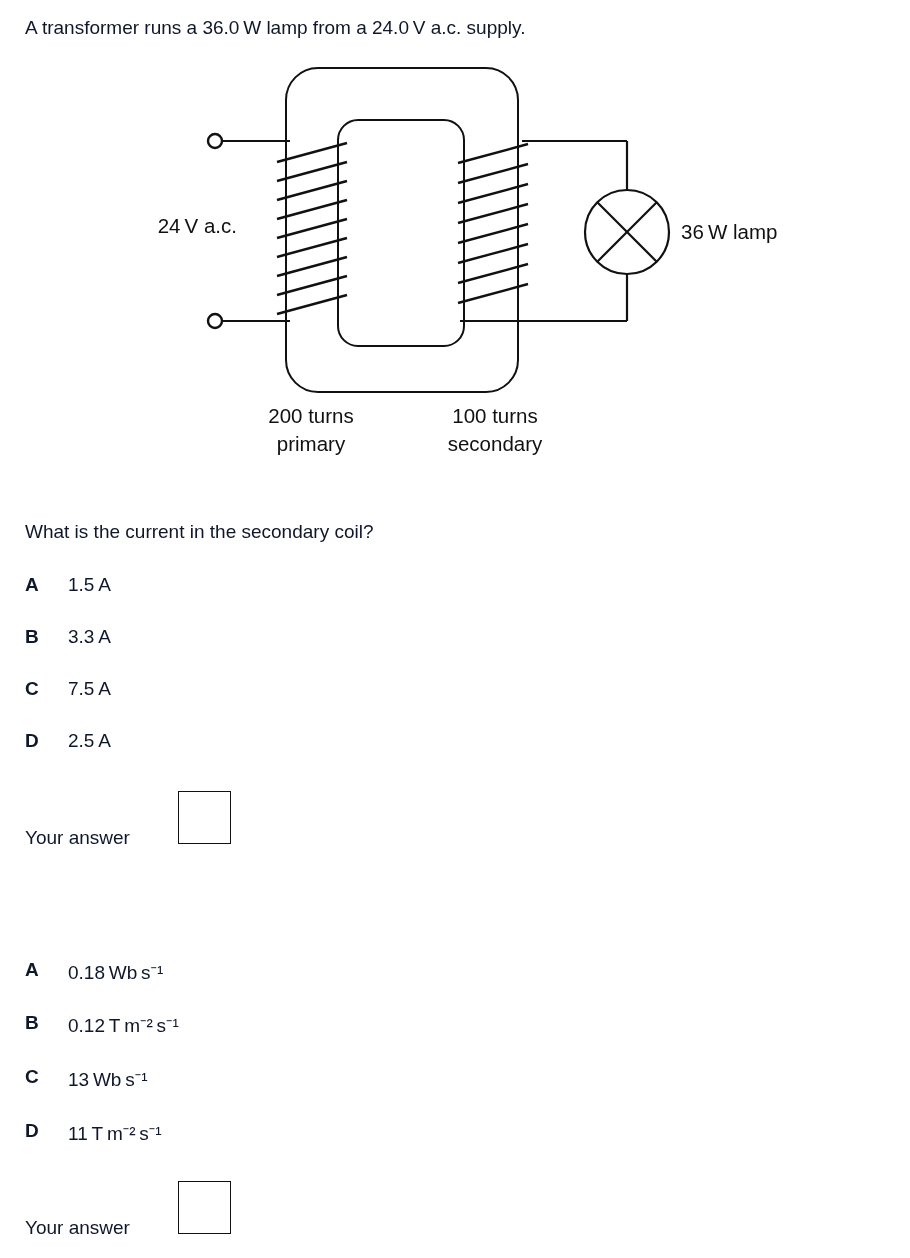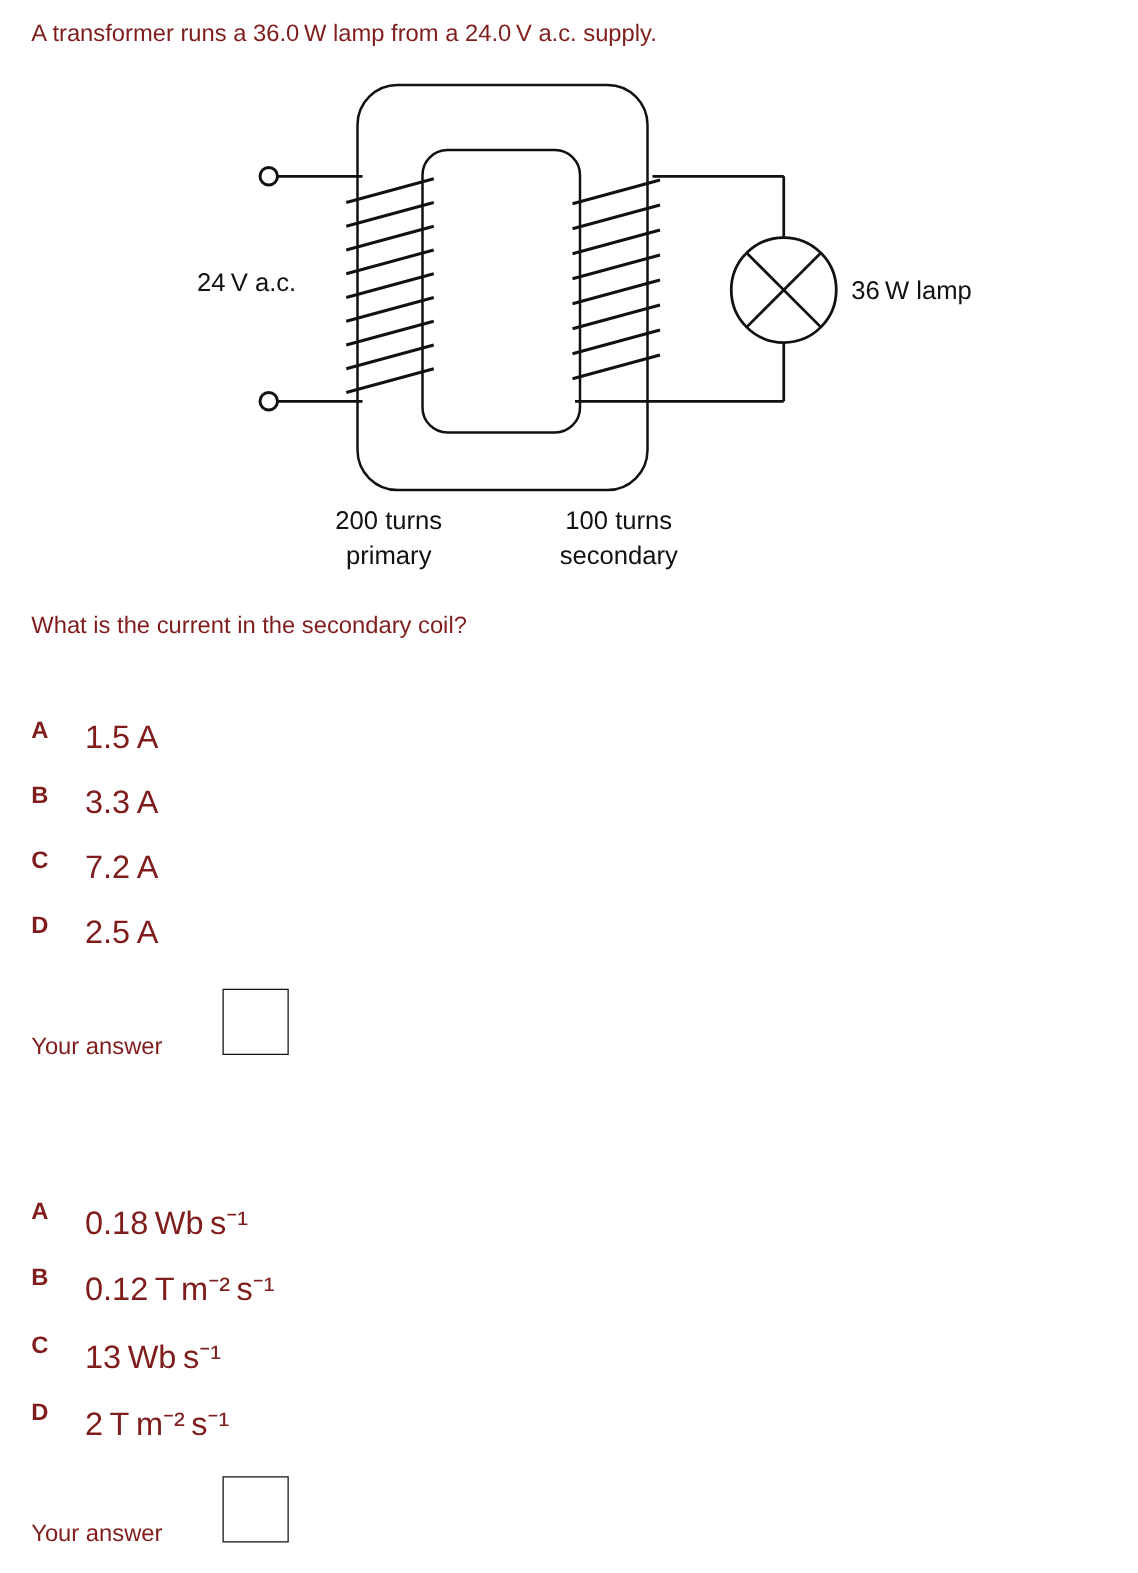"A transformer runs a 36.0" .page { color: #7f1d1d -> #0f172a }
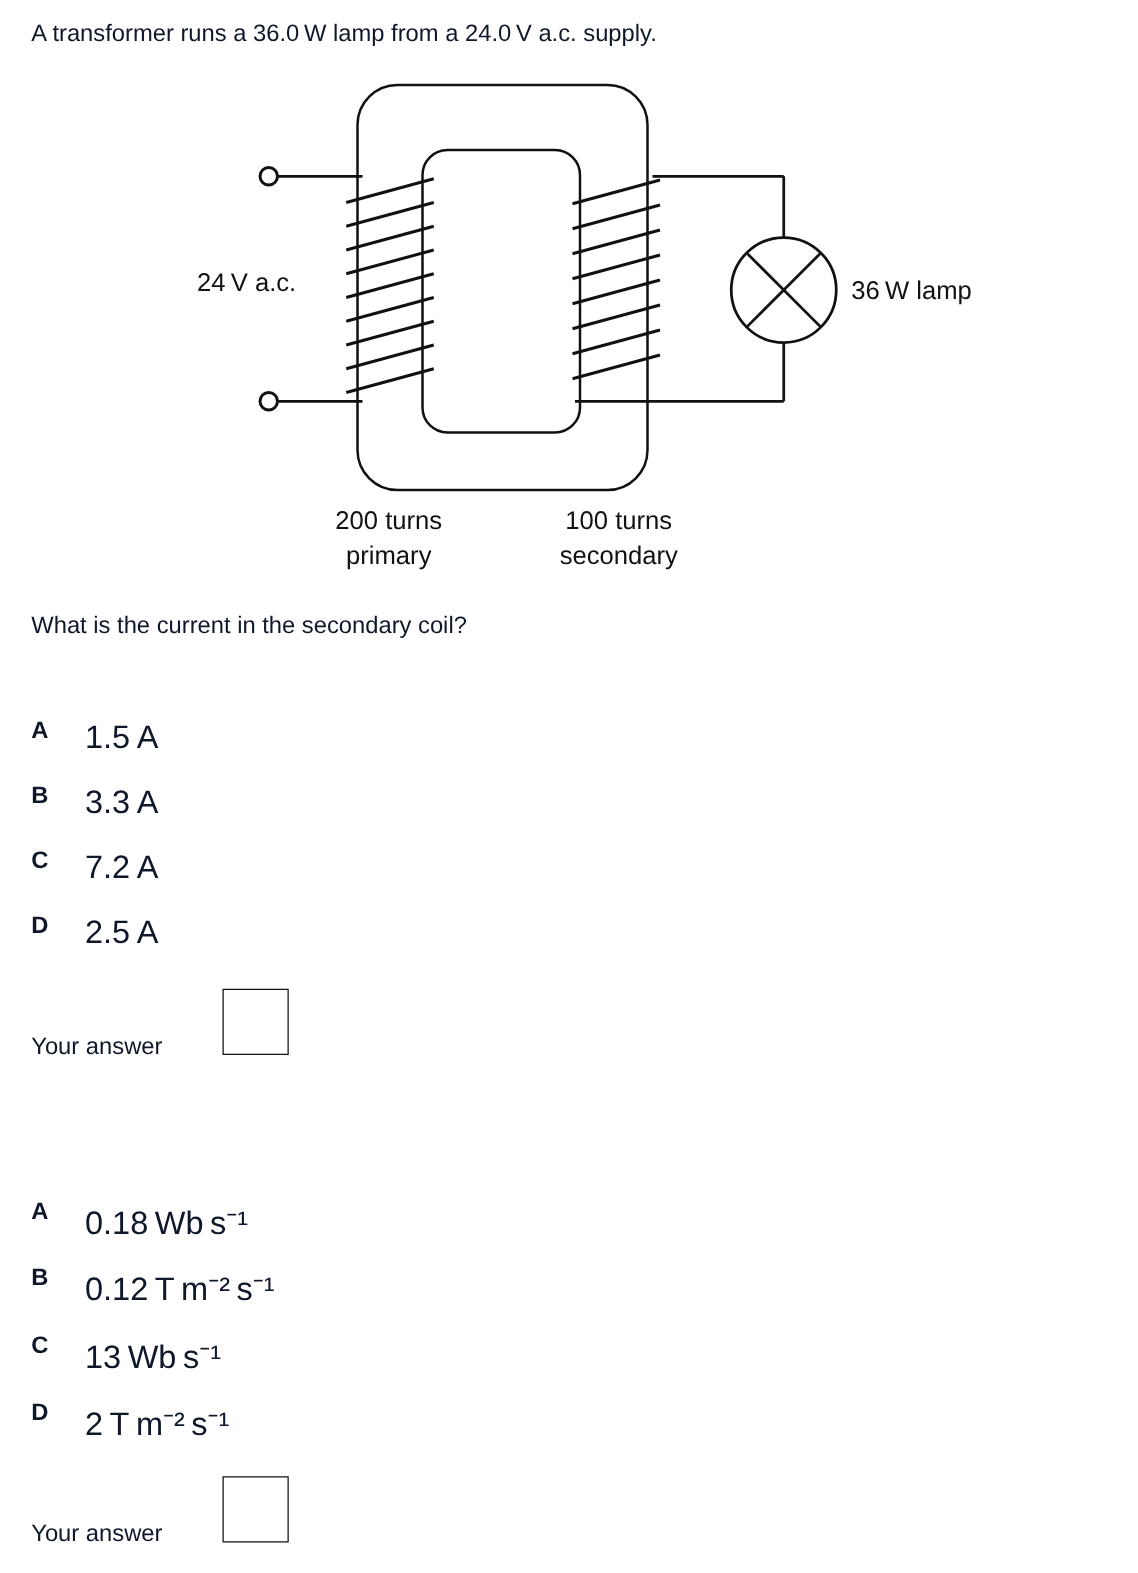"What is the current in" div.q-text { top: 490px -> 521px }
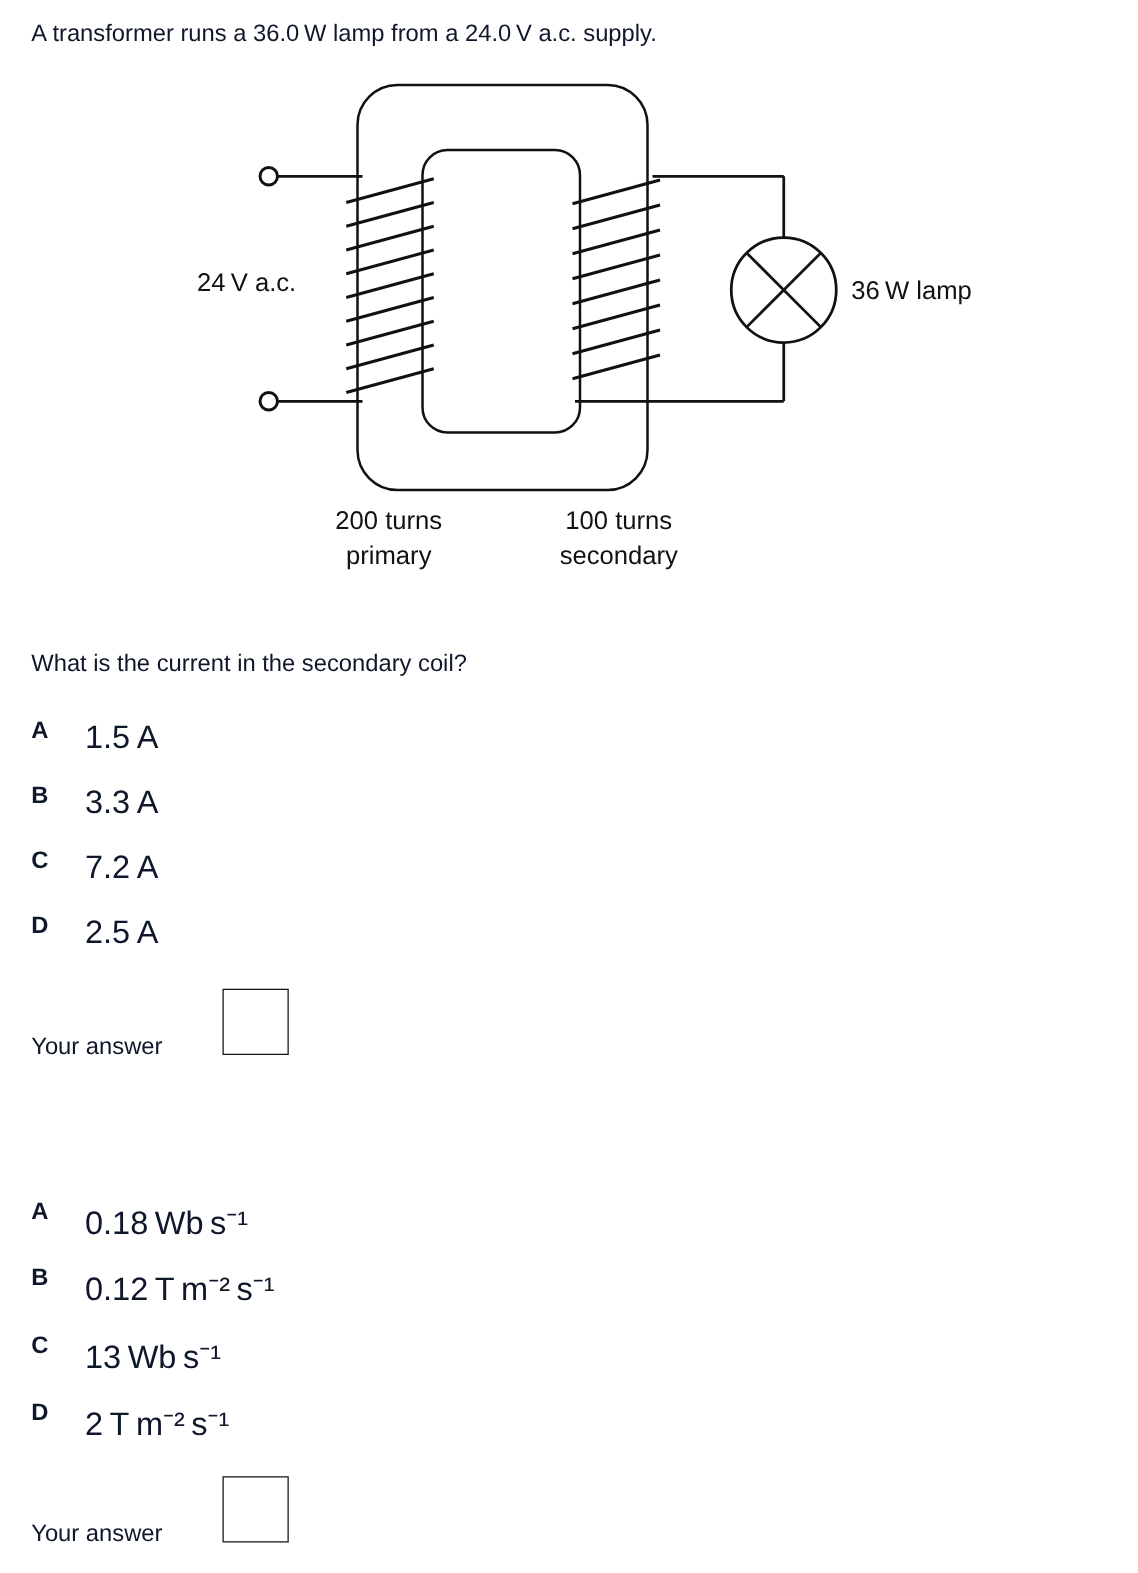"1.5 A" .opt-value { font-size: 26px -> 19px }
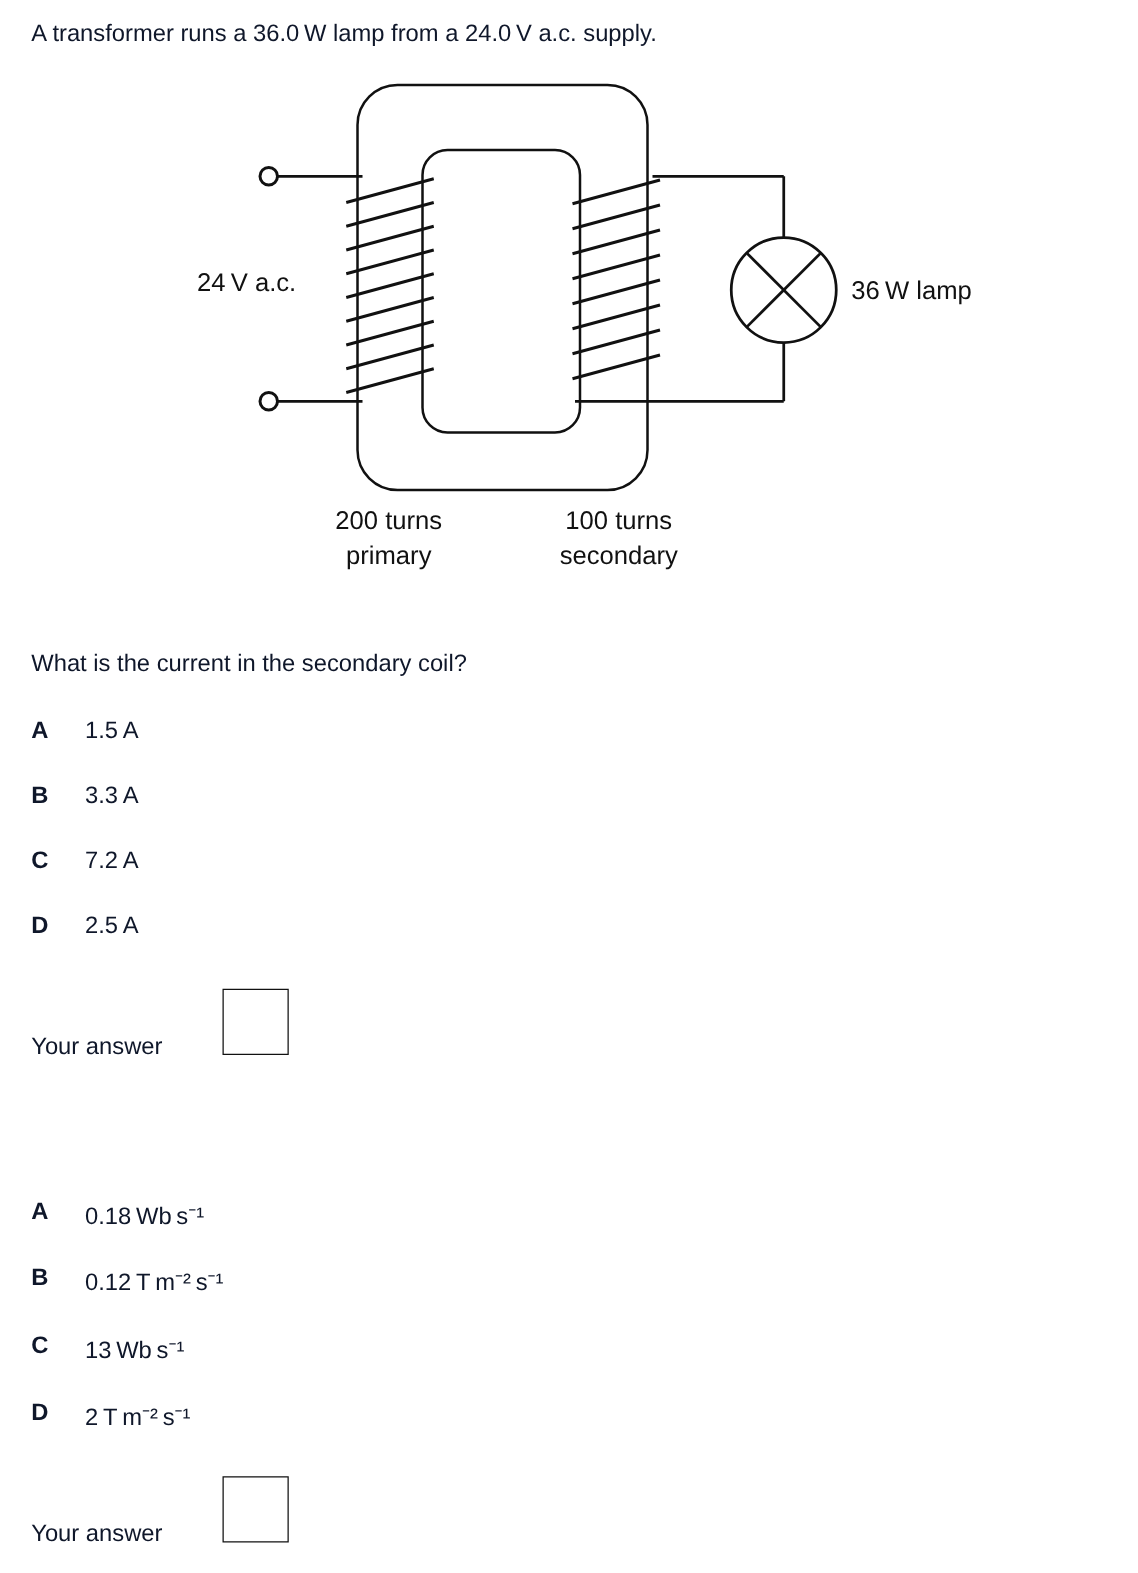"7.2 A" div.opt-value { text: 7.2 -> 7.5 }
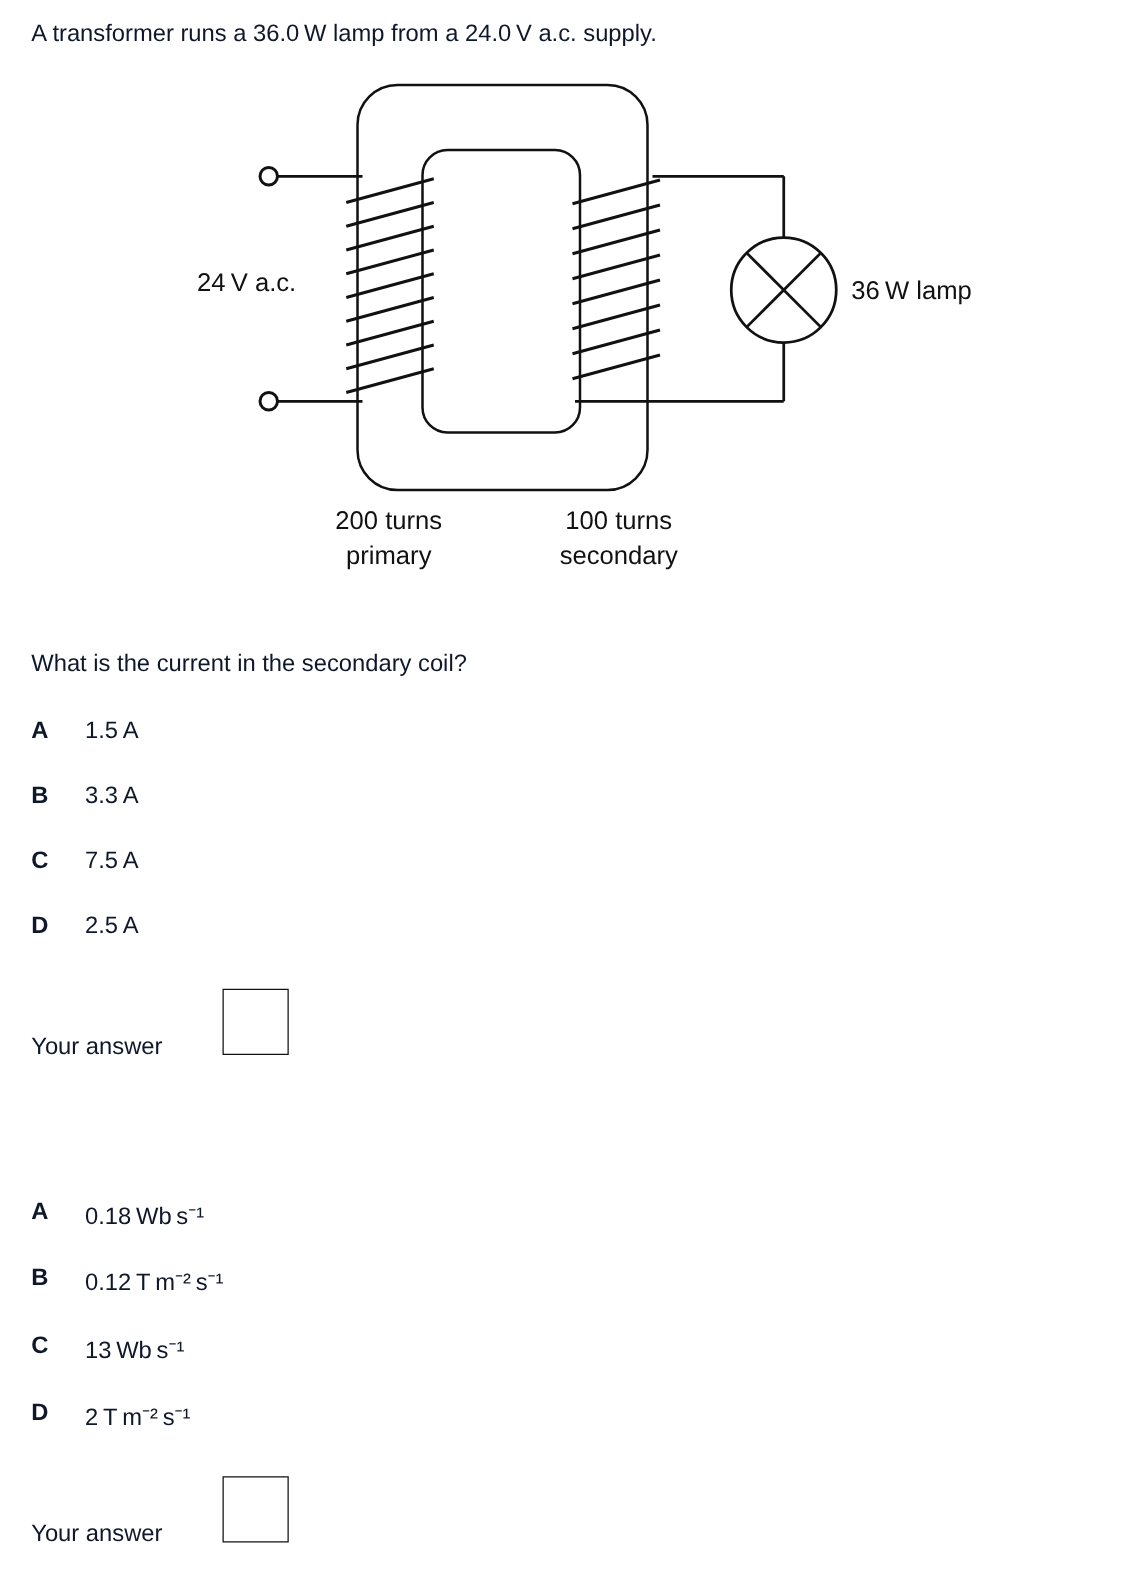"2 T m⁻² s⁻¹" div.opt-value { text: 2 -> 11 }
